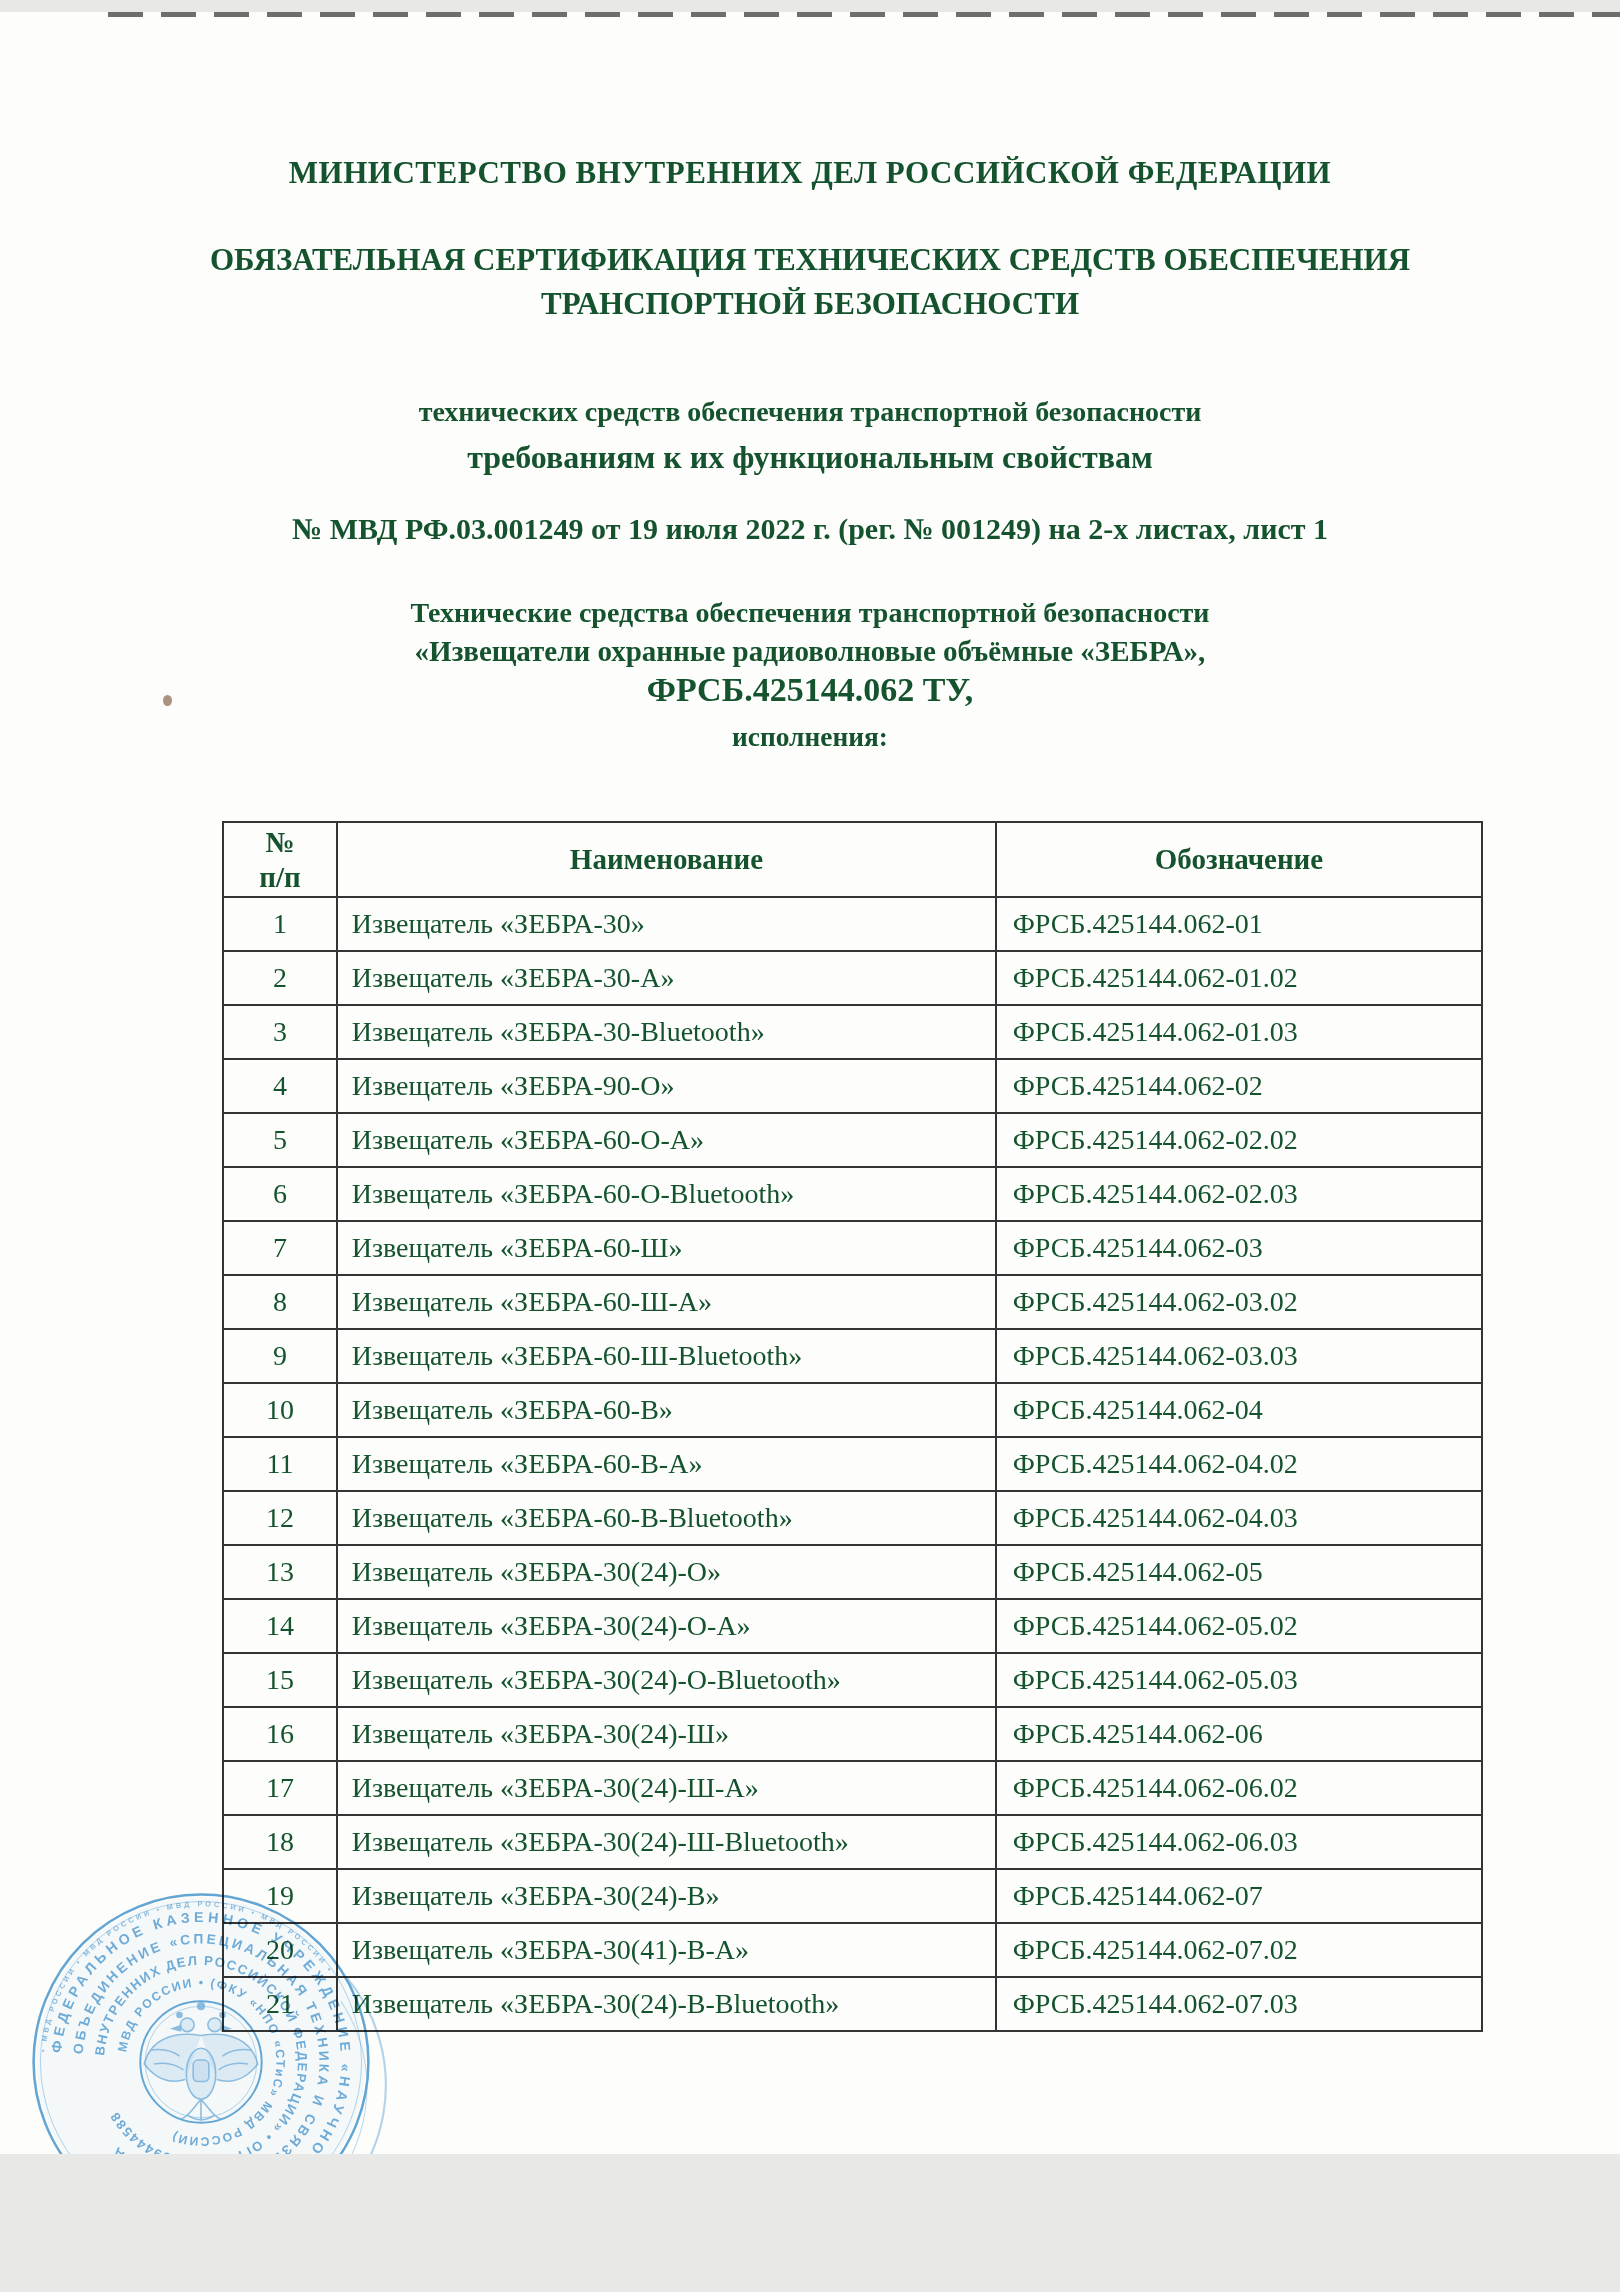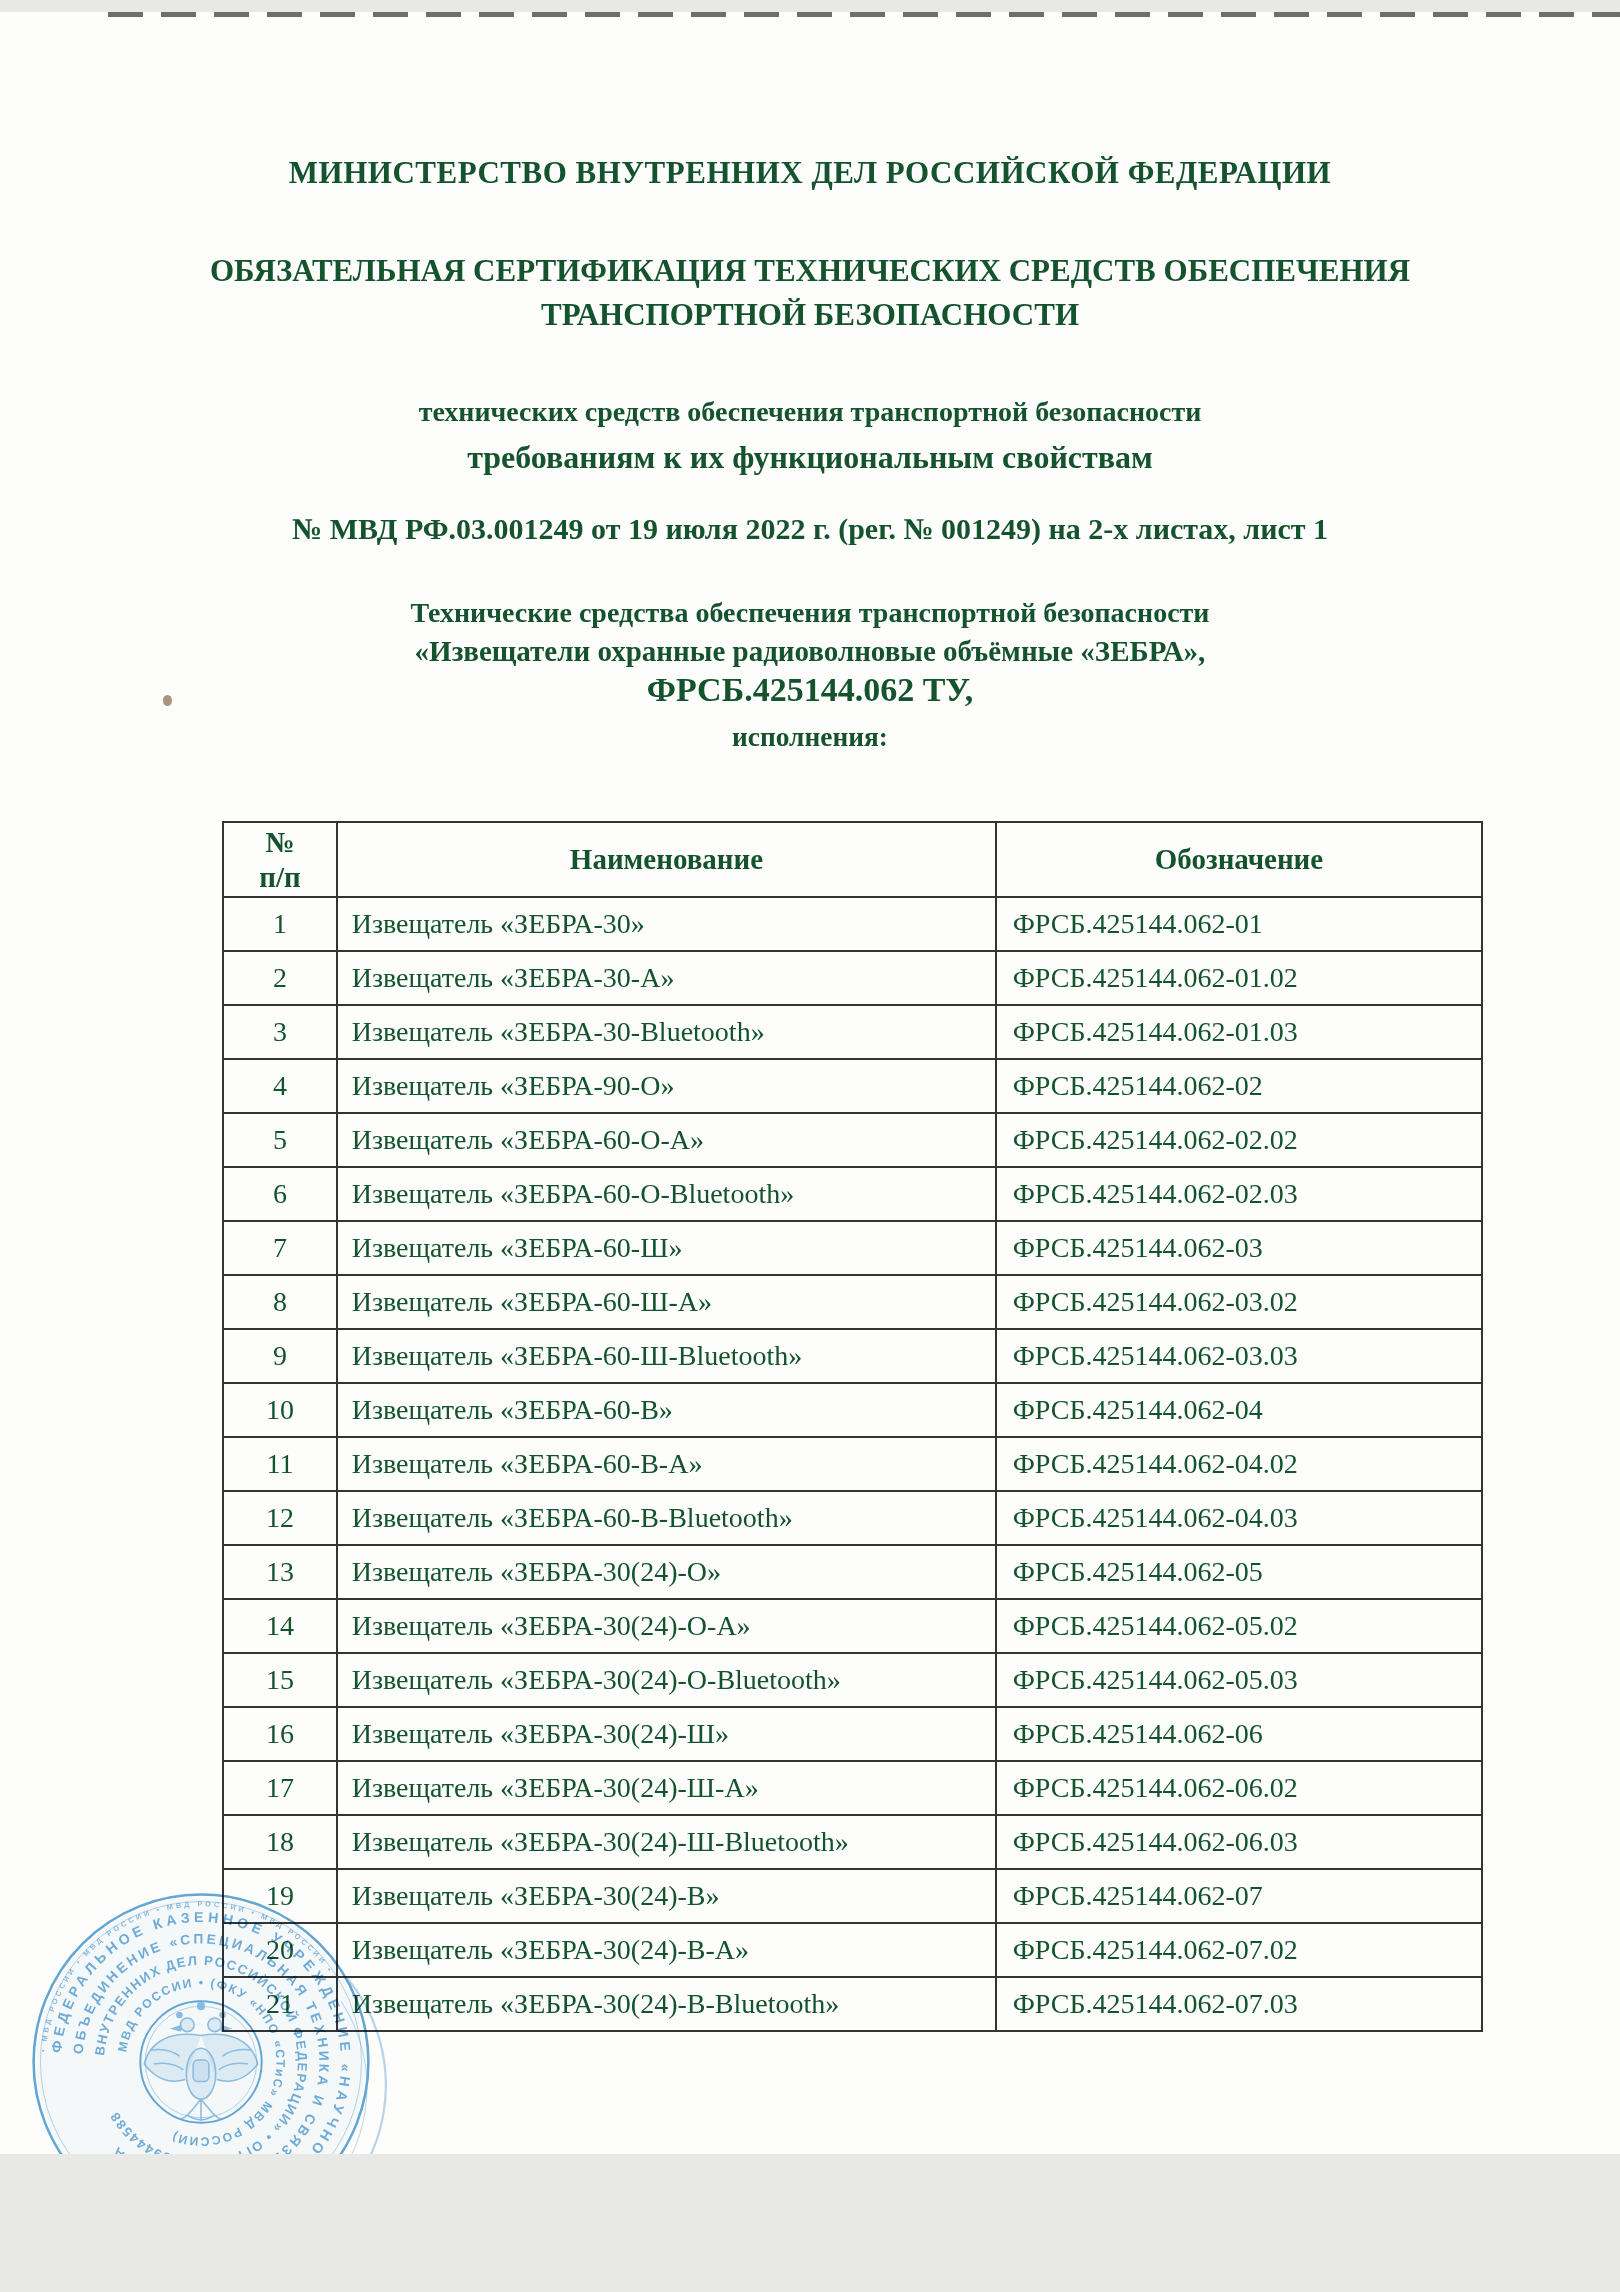"ОБЯЗАТЕЛЬНАЯ СЕРТИФИКАЦИЯ ТЕХНИЧЕСКИХ" .h-cert { top: 237px -> 226px }
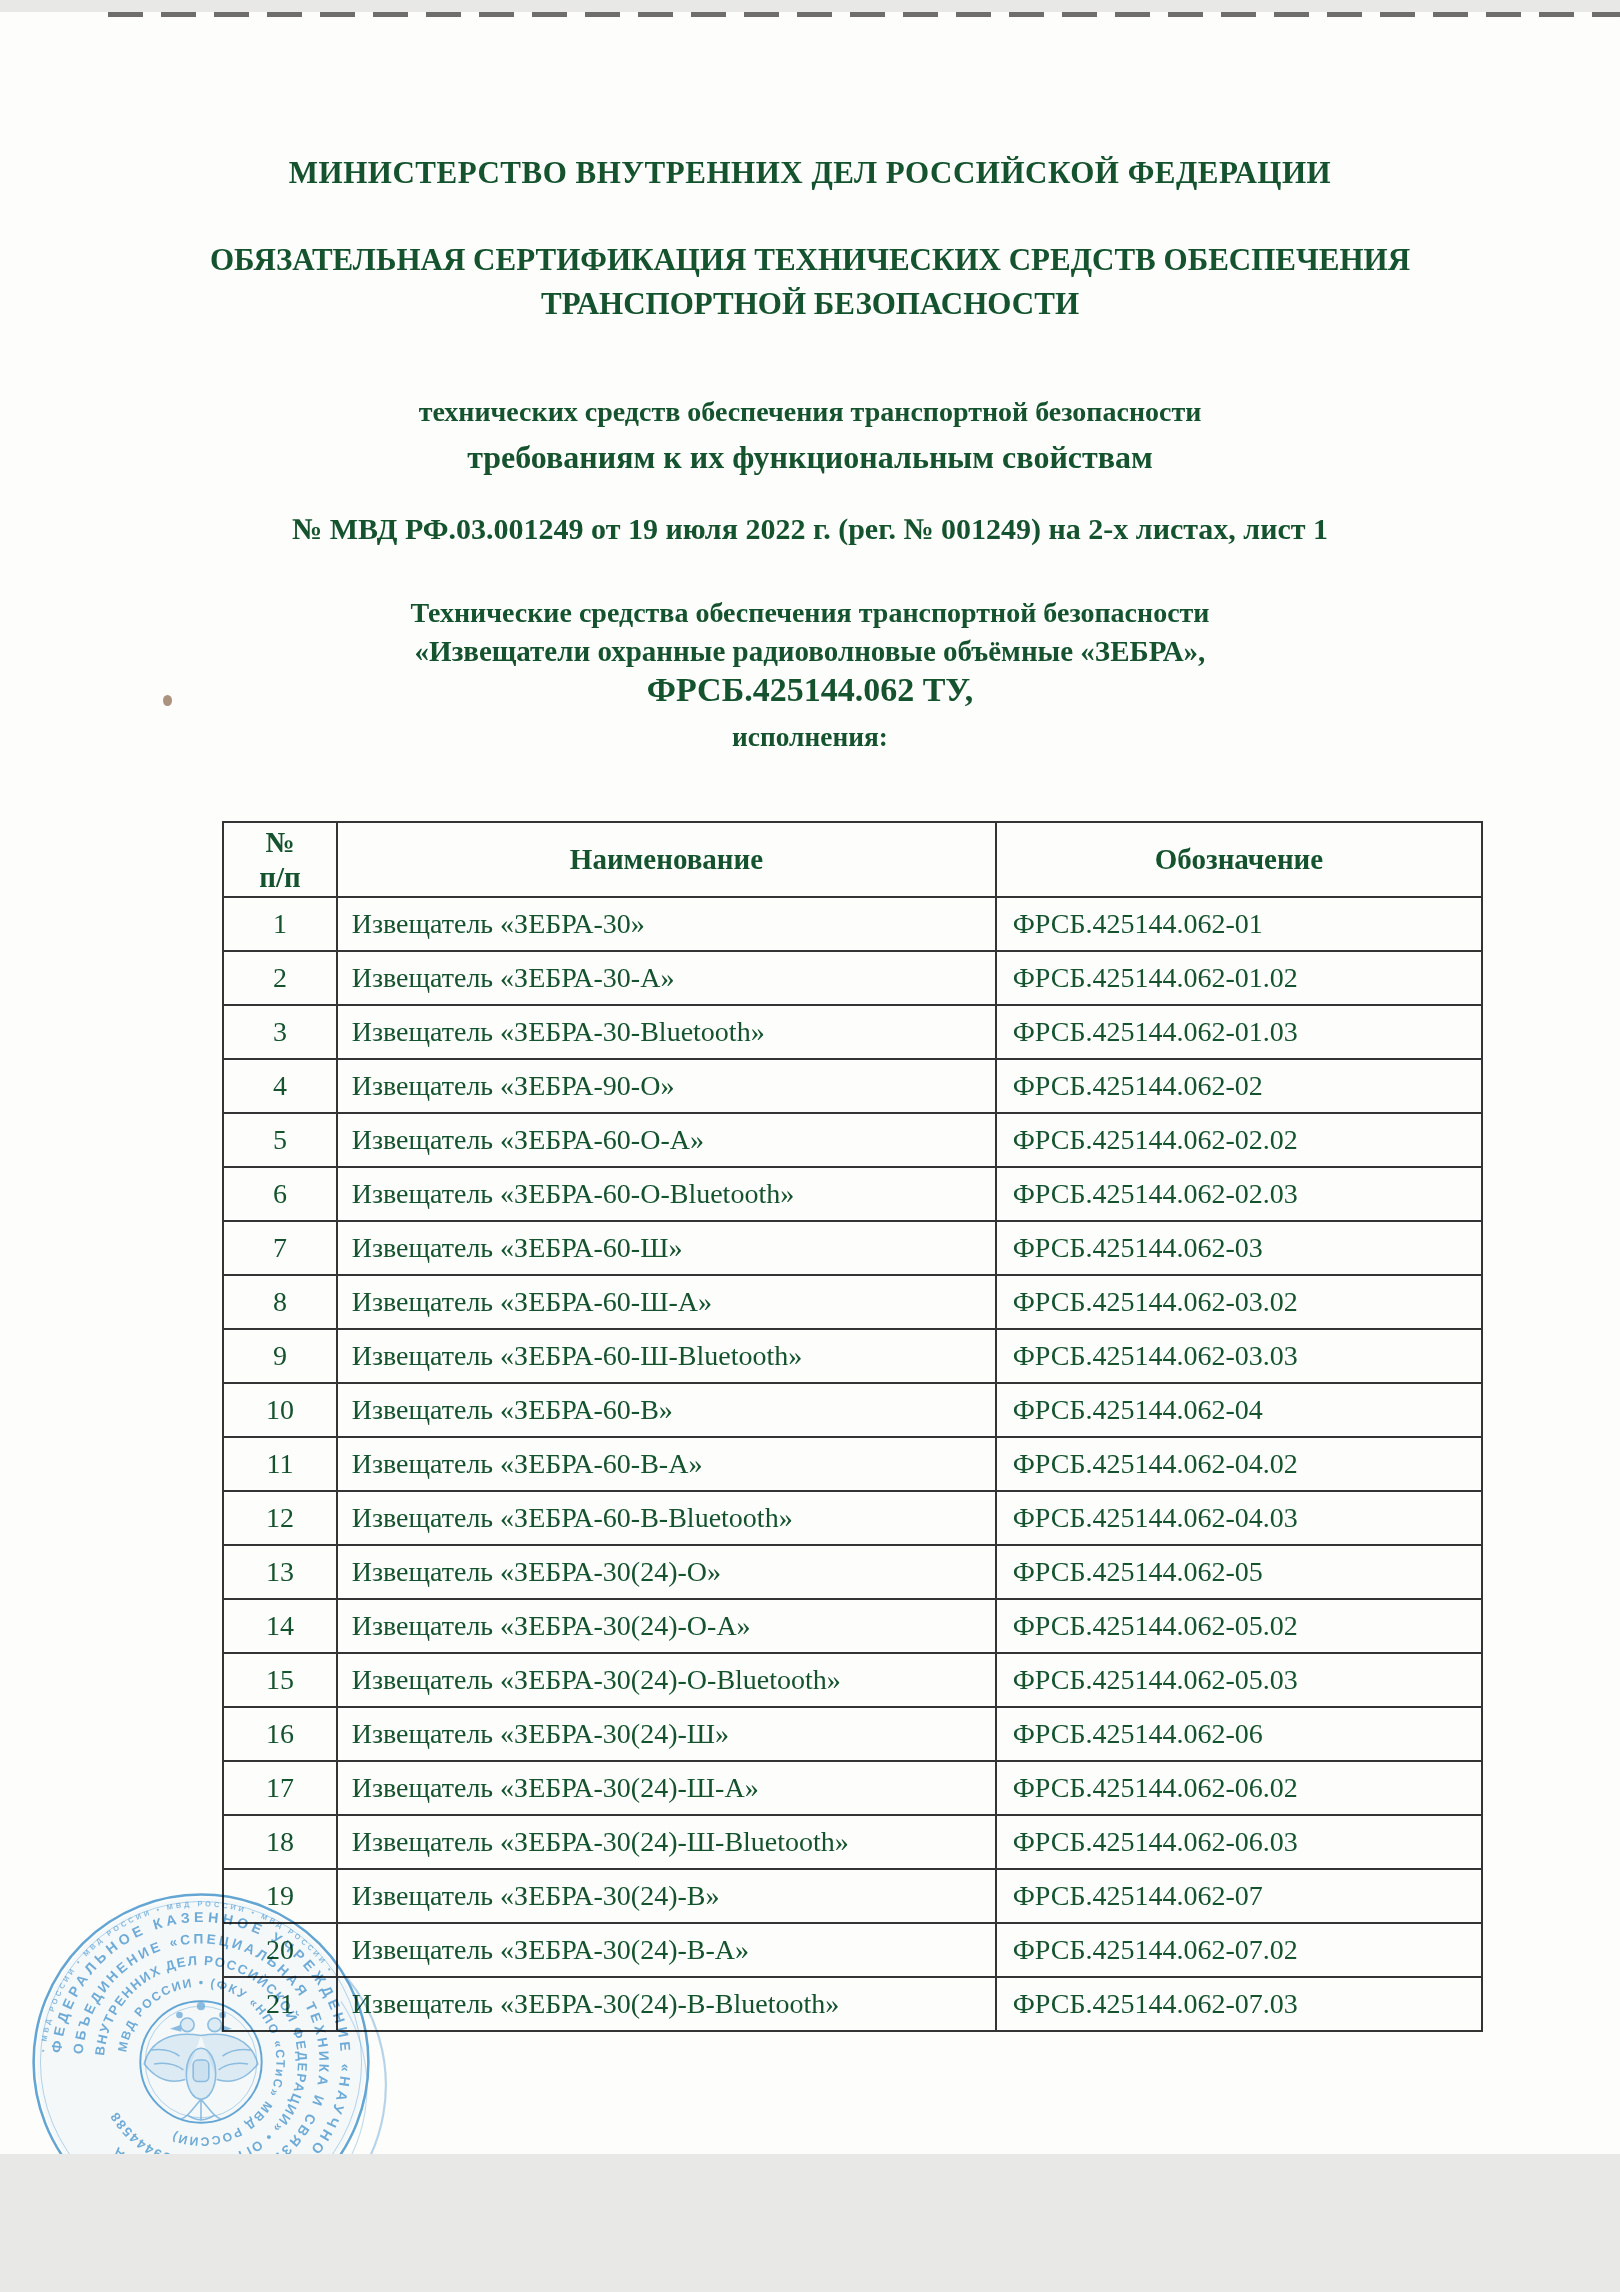"Извещатель «ЗЕБРА-30(24)-В-А»" td.c-name { text: 24 -> 41 }
